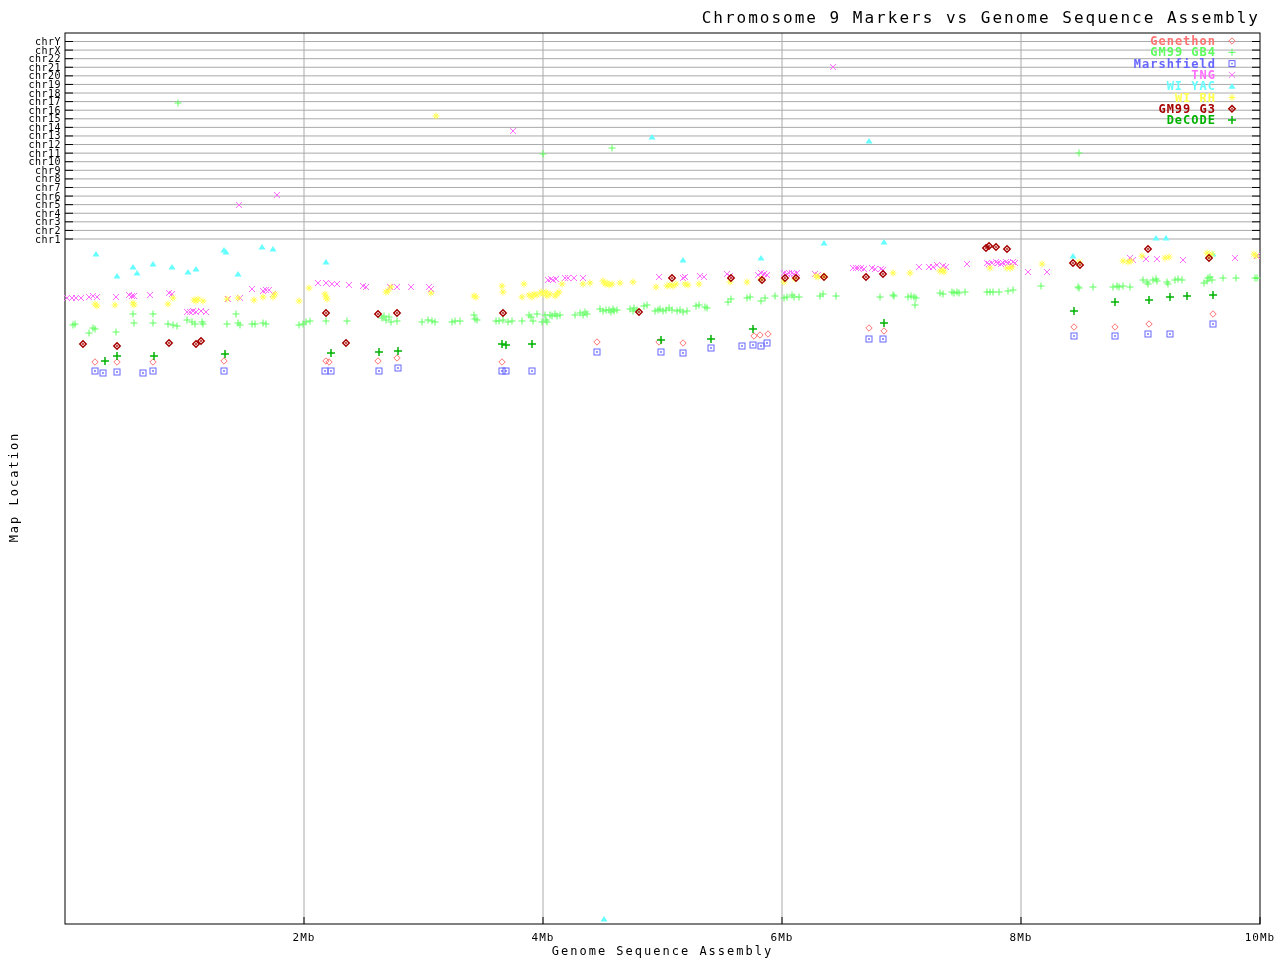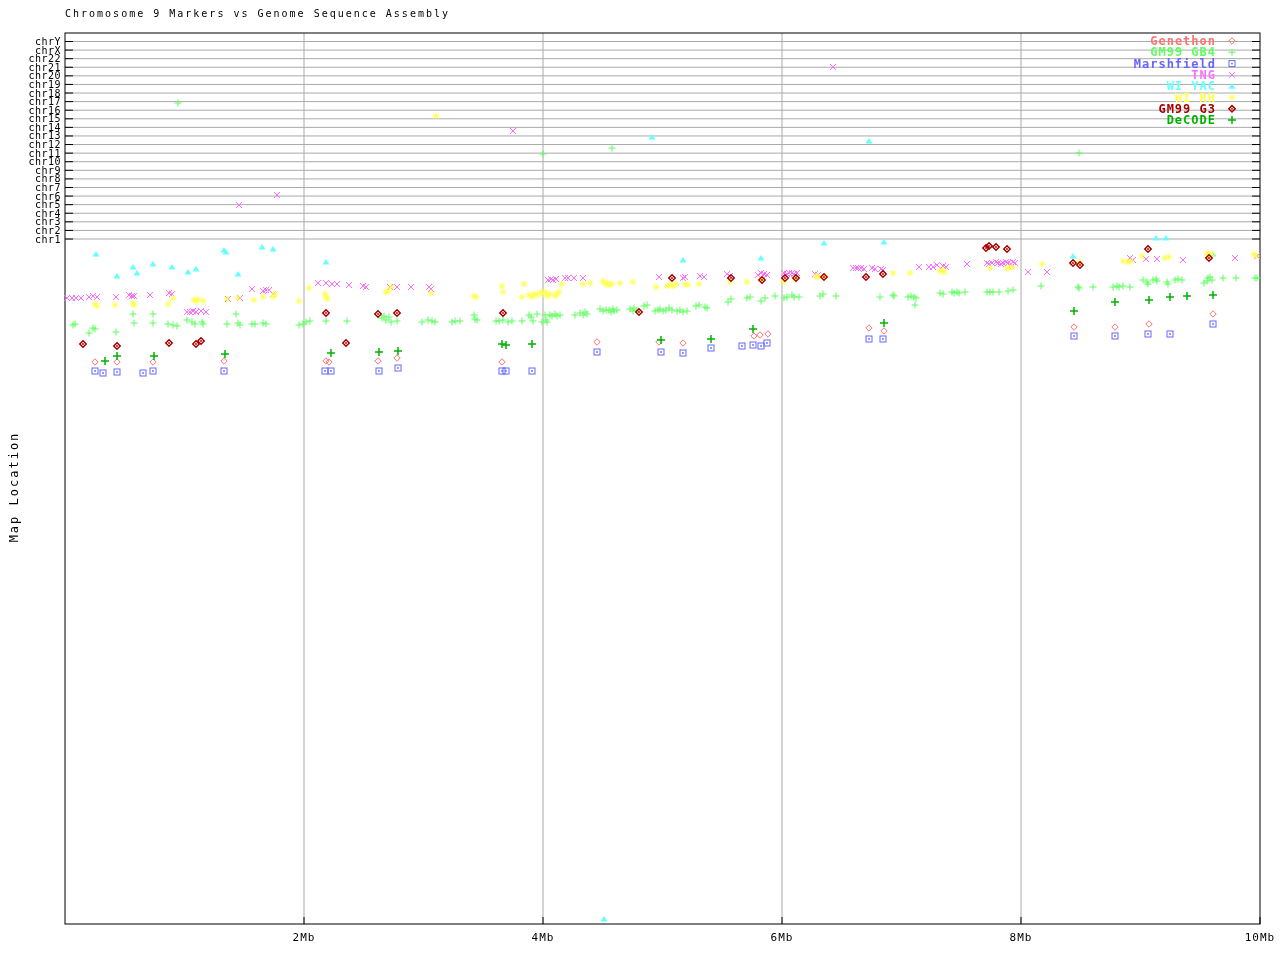"Chromosome 9 Markers vs Genome" .chart-title { font-size: 10px -> 16px; text-align: left -> right }
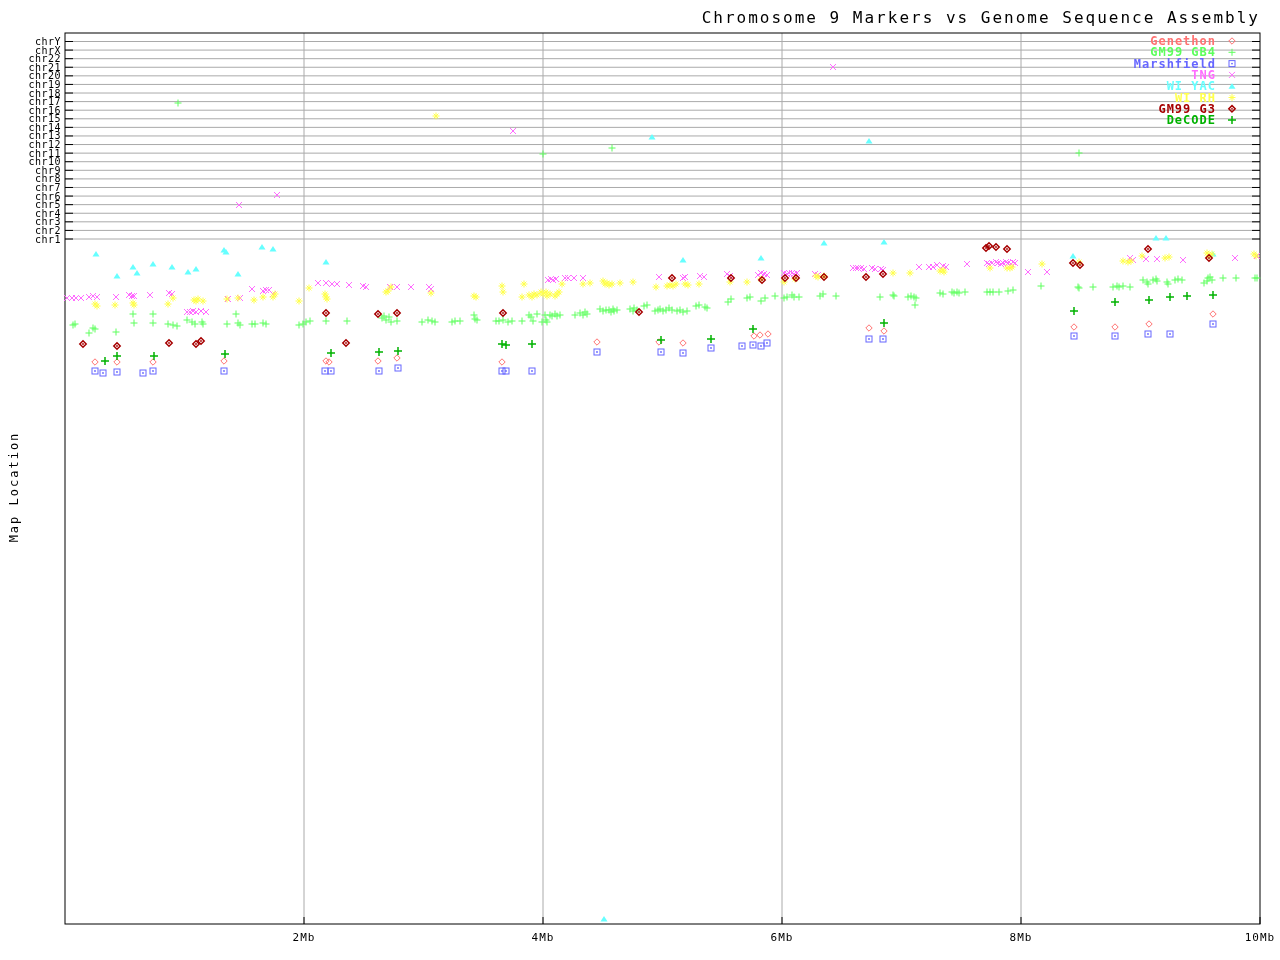"Genome Sequence Assembly" div.x-axis-title { html: none -> <div>Genome Sequence Assembly</div> }
